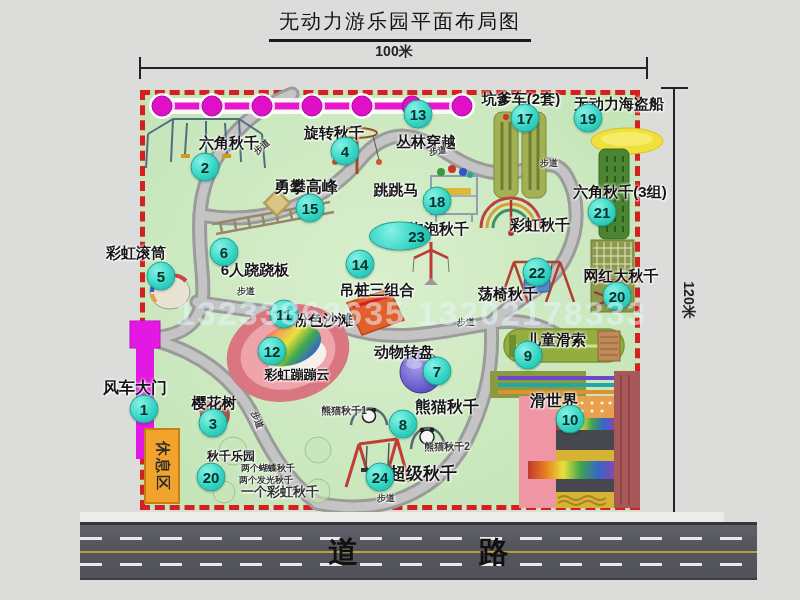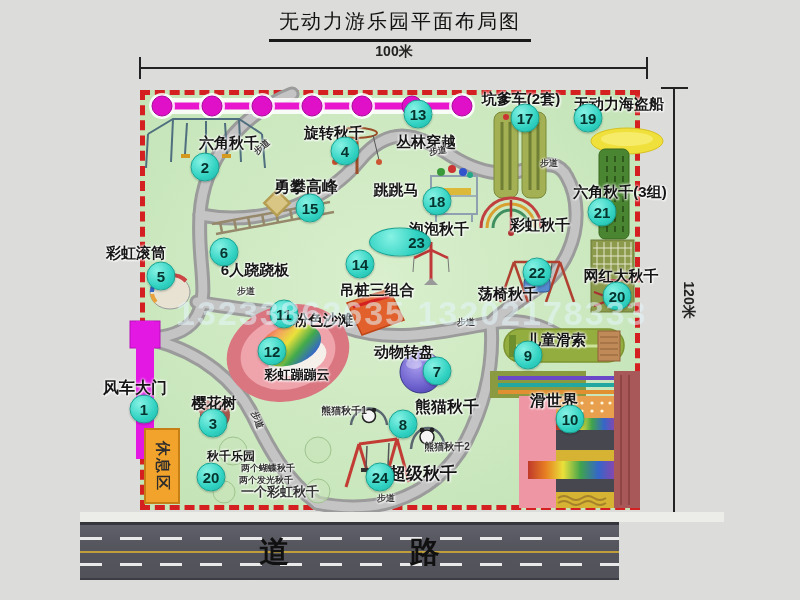"23" div.badge { top: 242px -> 236px }
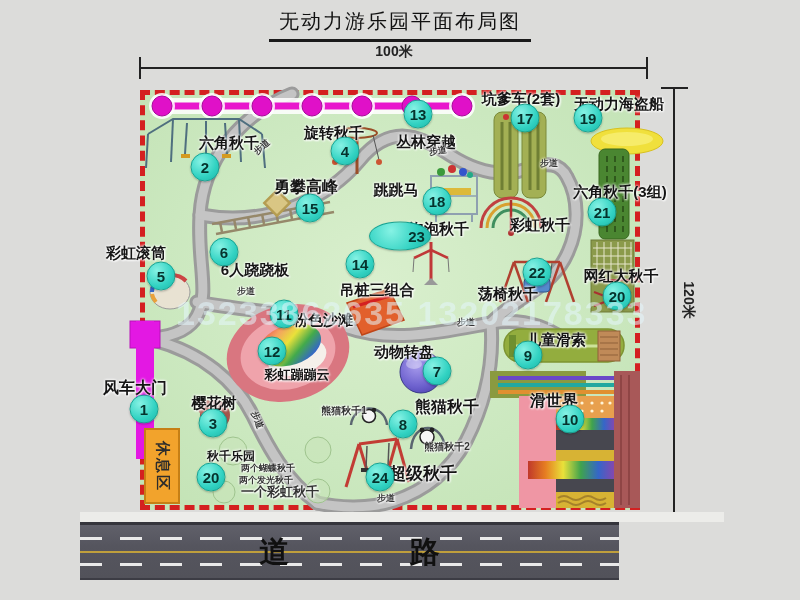"道 路" .road { width: 539px -> 677px }
